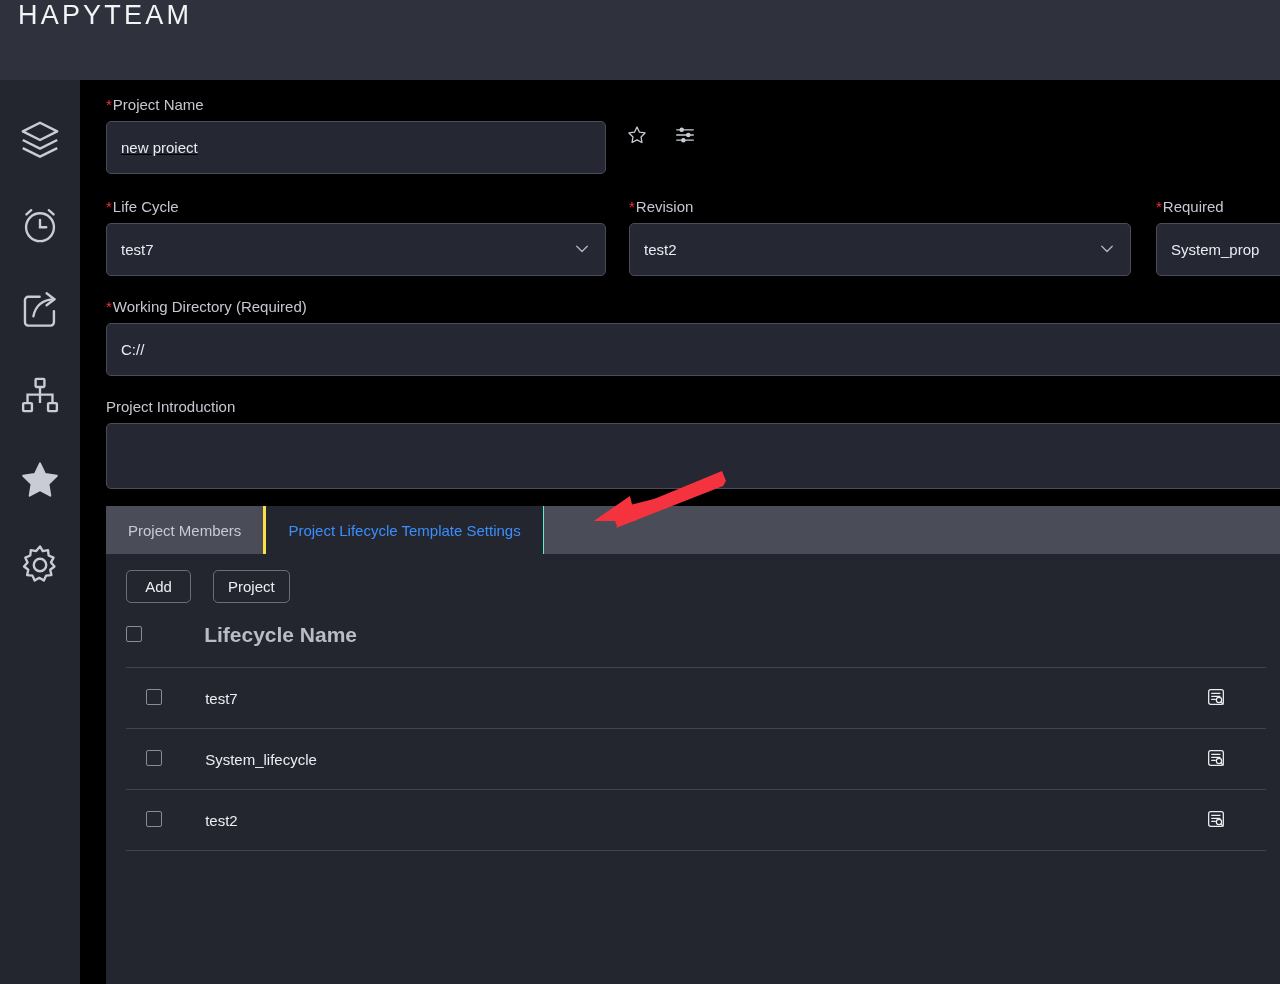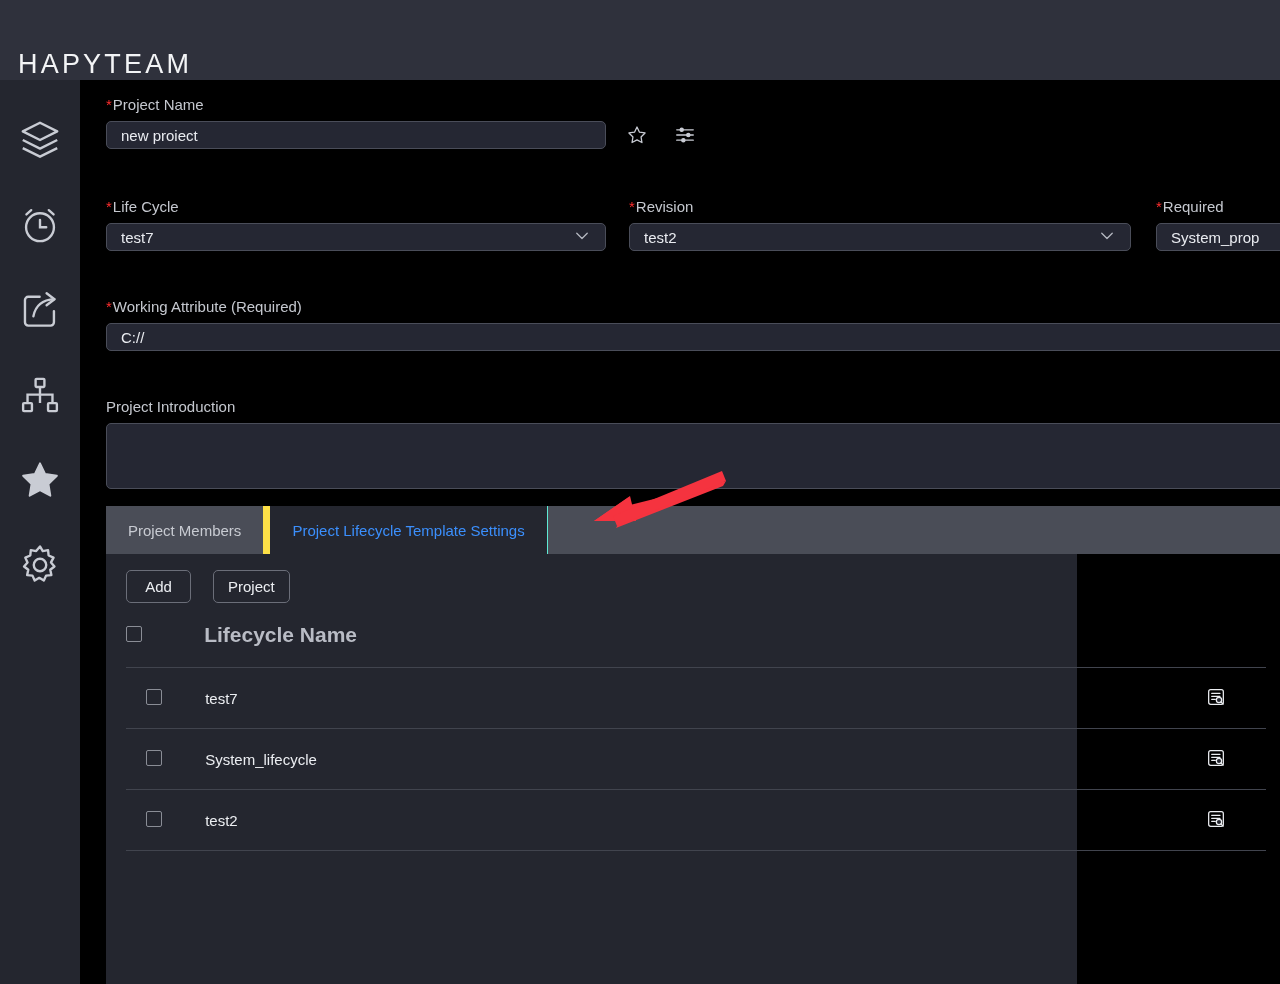"HAPYTEAM" .topbar { align-items: flex-end -> flex-start }
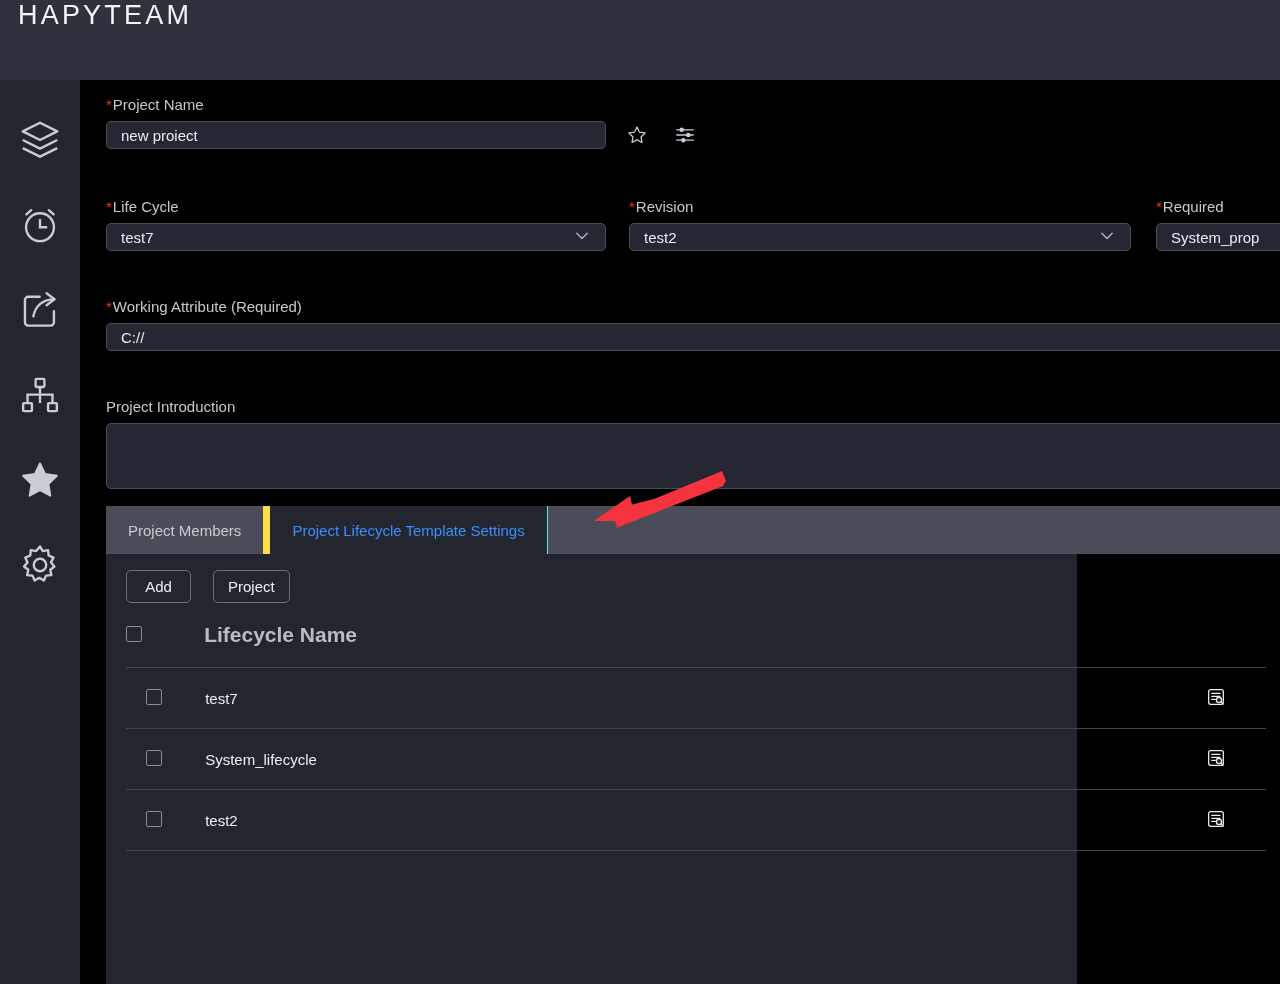"*Project Name" .row-name { text-decoration: none -> underline }
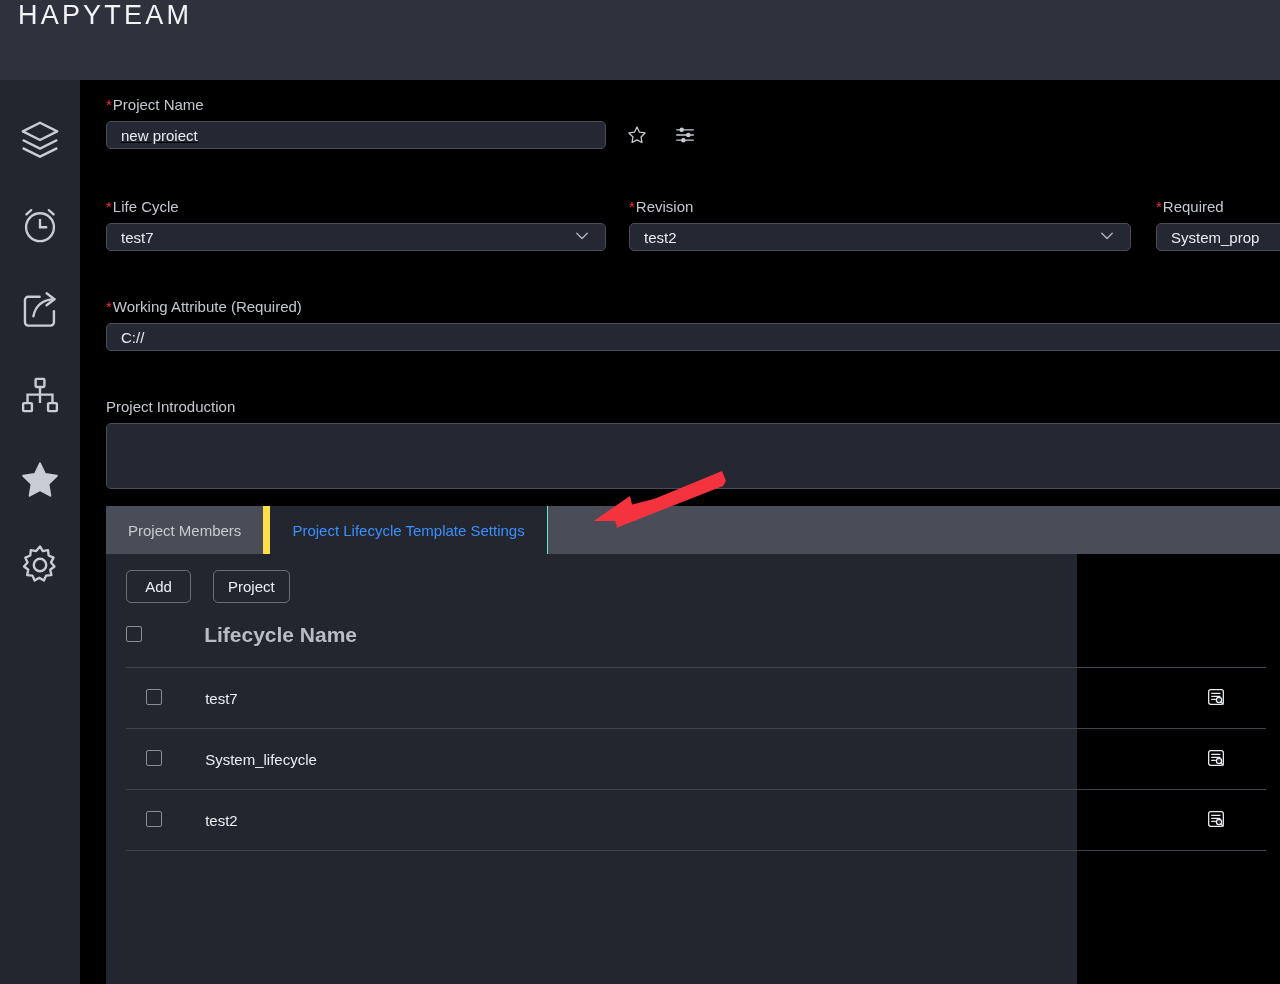"new proiect" .control { height: 28px -> 53px }
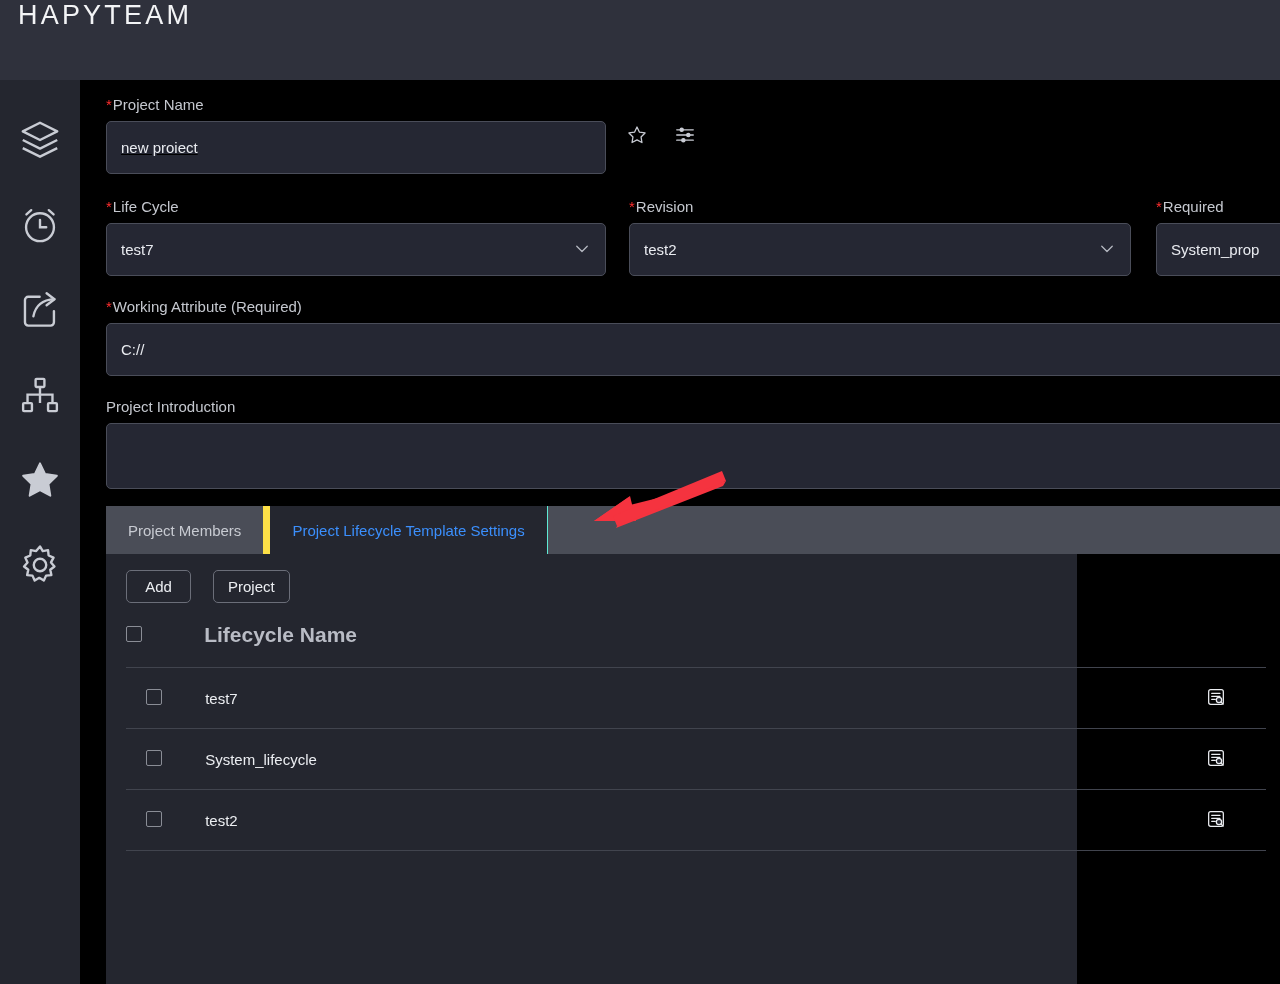"Working Attribute (Required)" span { text: Attribute -> Directory }
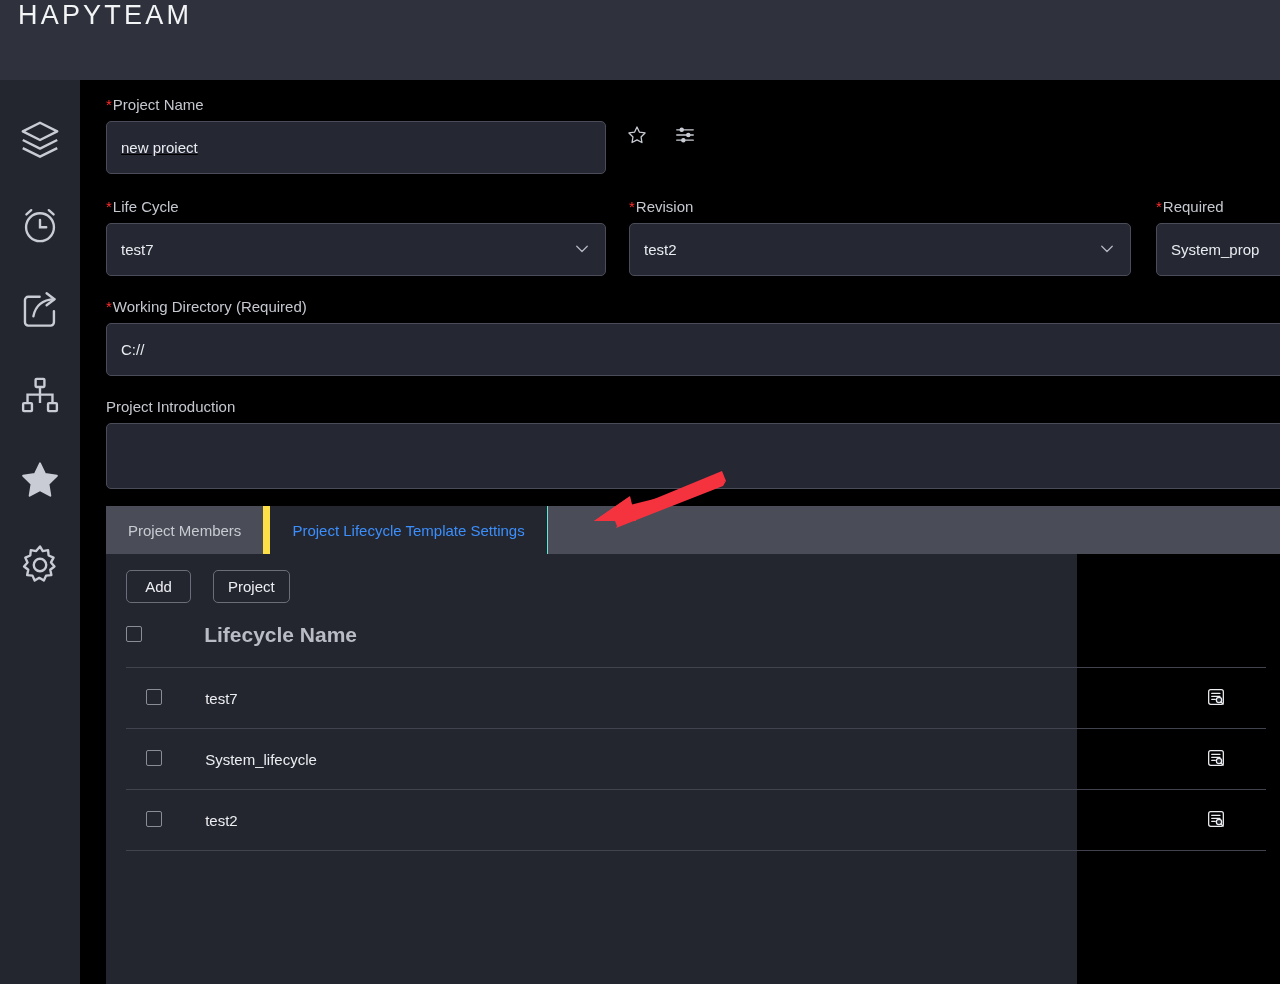"Project Members" .tab.inactive { border-right: 7px solid #fde047 -> 3px solid #fde047 }
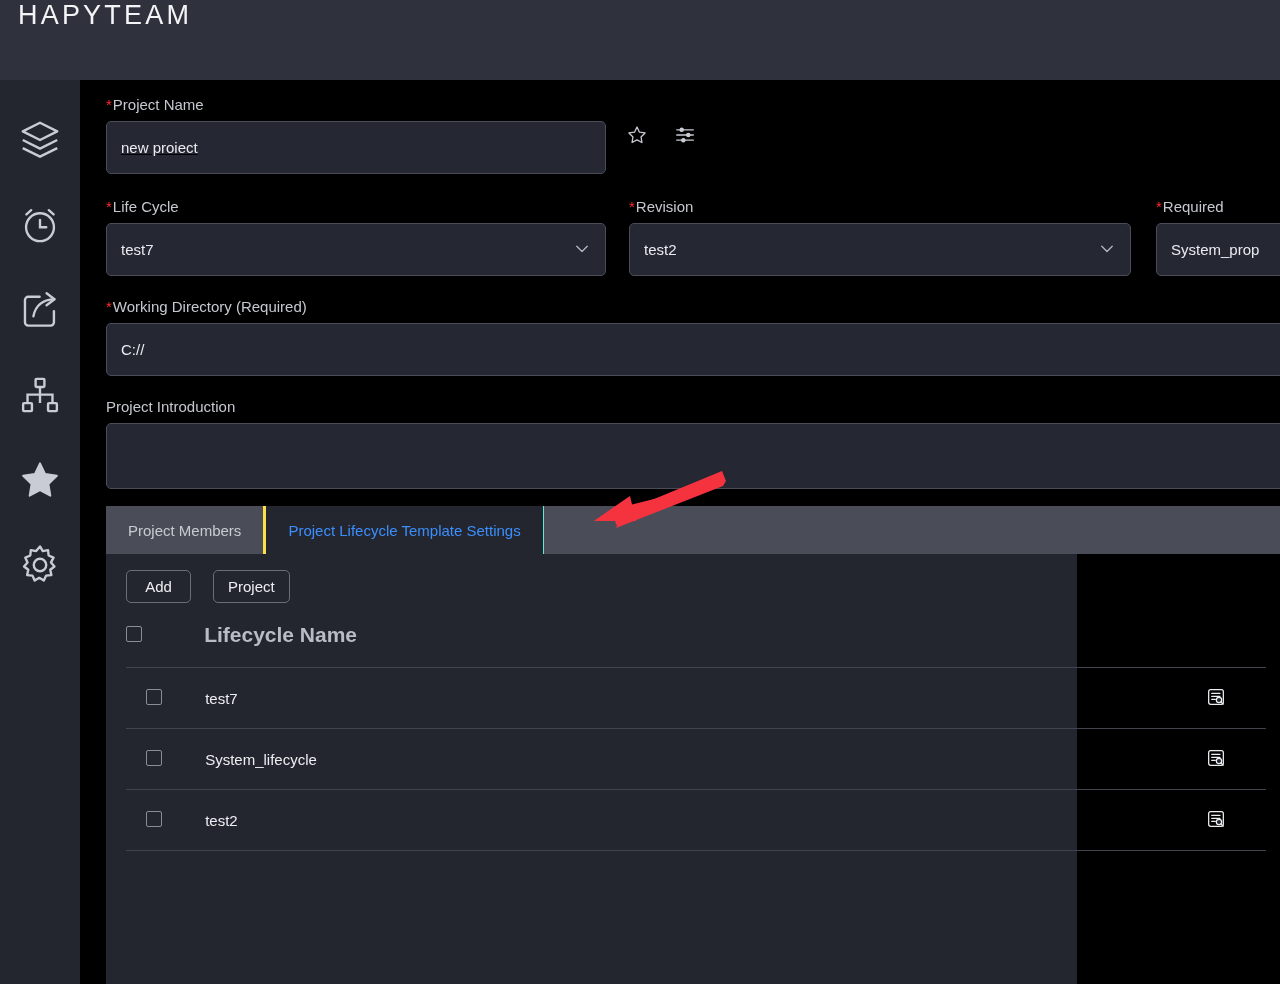"Add" .tabbody { width: 971px -> 1174px }
